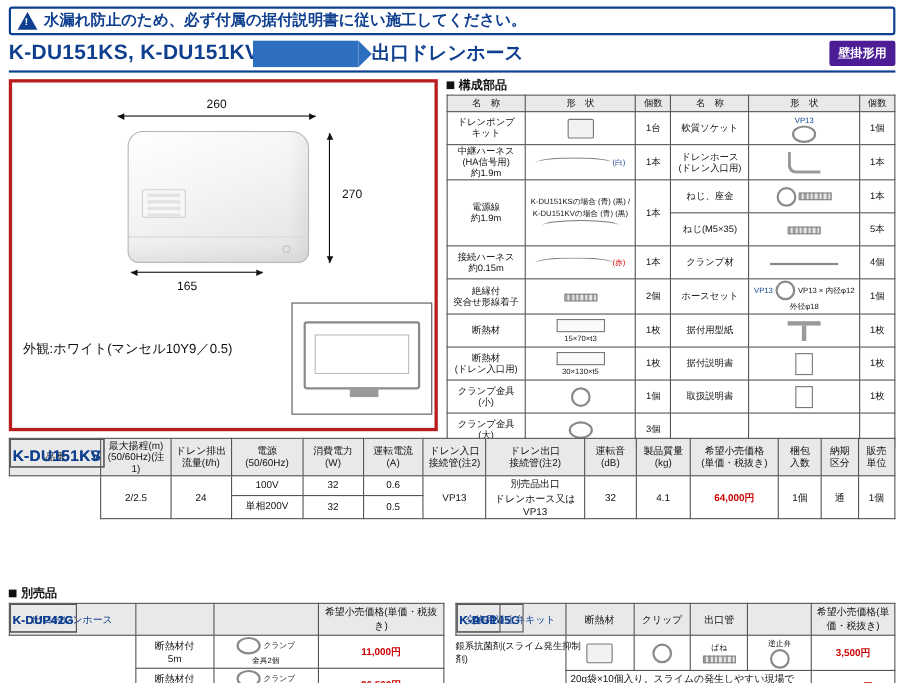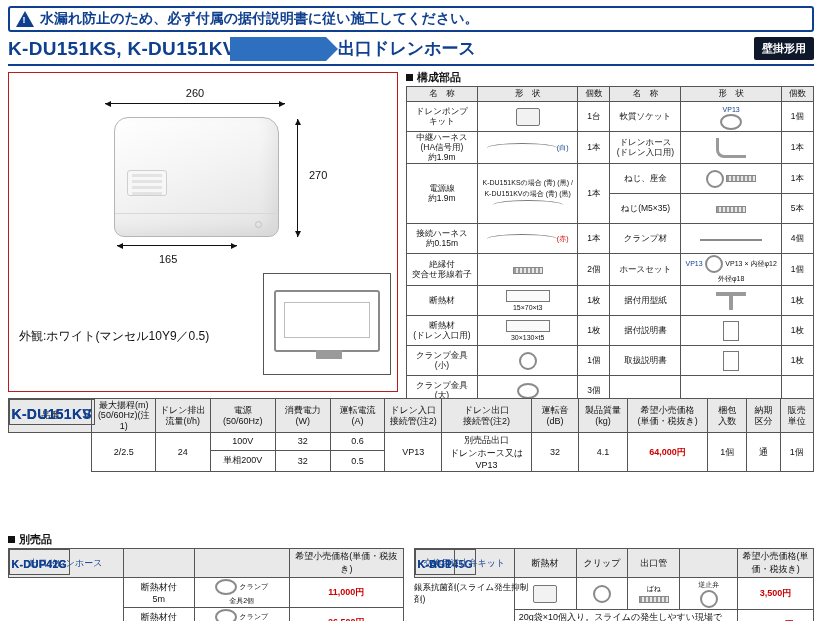"壁掛形用" .wallbadge { background: #0f172a -> #4c1d95 }
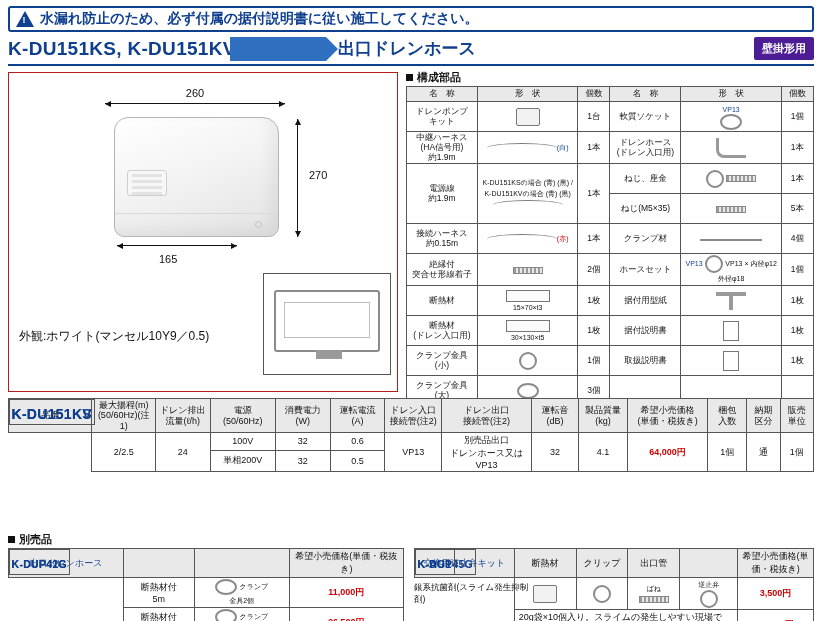"260" .prodbox { border: 1px solid #b91c1c -> 3px solid #b91c1c }
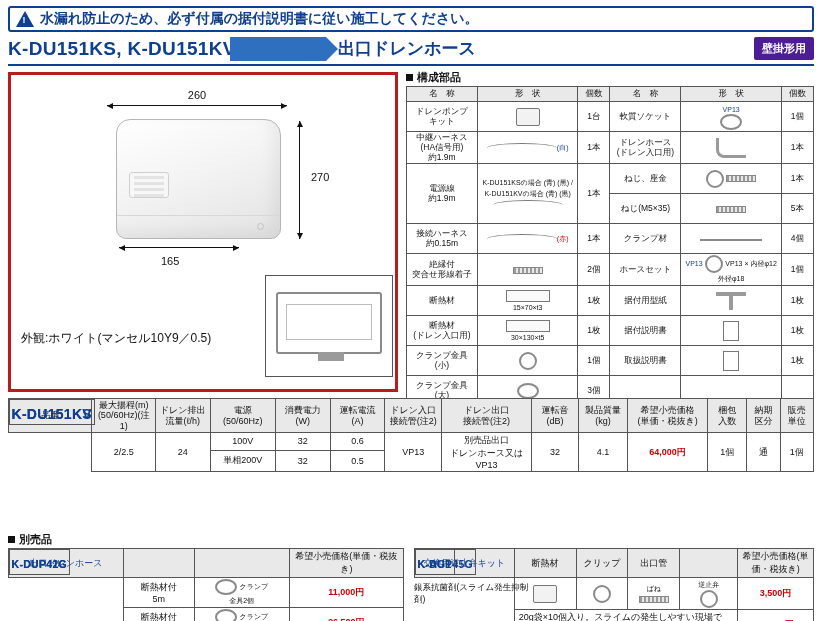"外観:ホワイト(マンセル10Y9／0.5)" .colorlabel { margin-top: 21px -> none }
